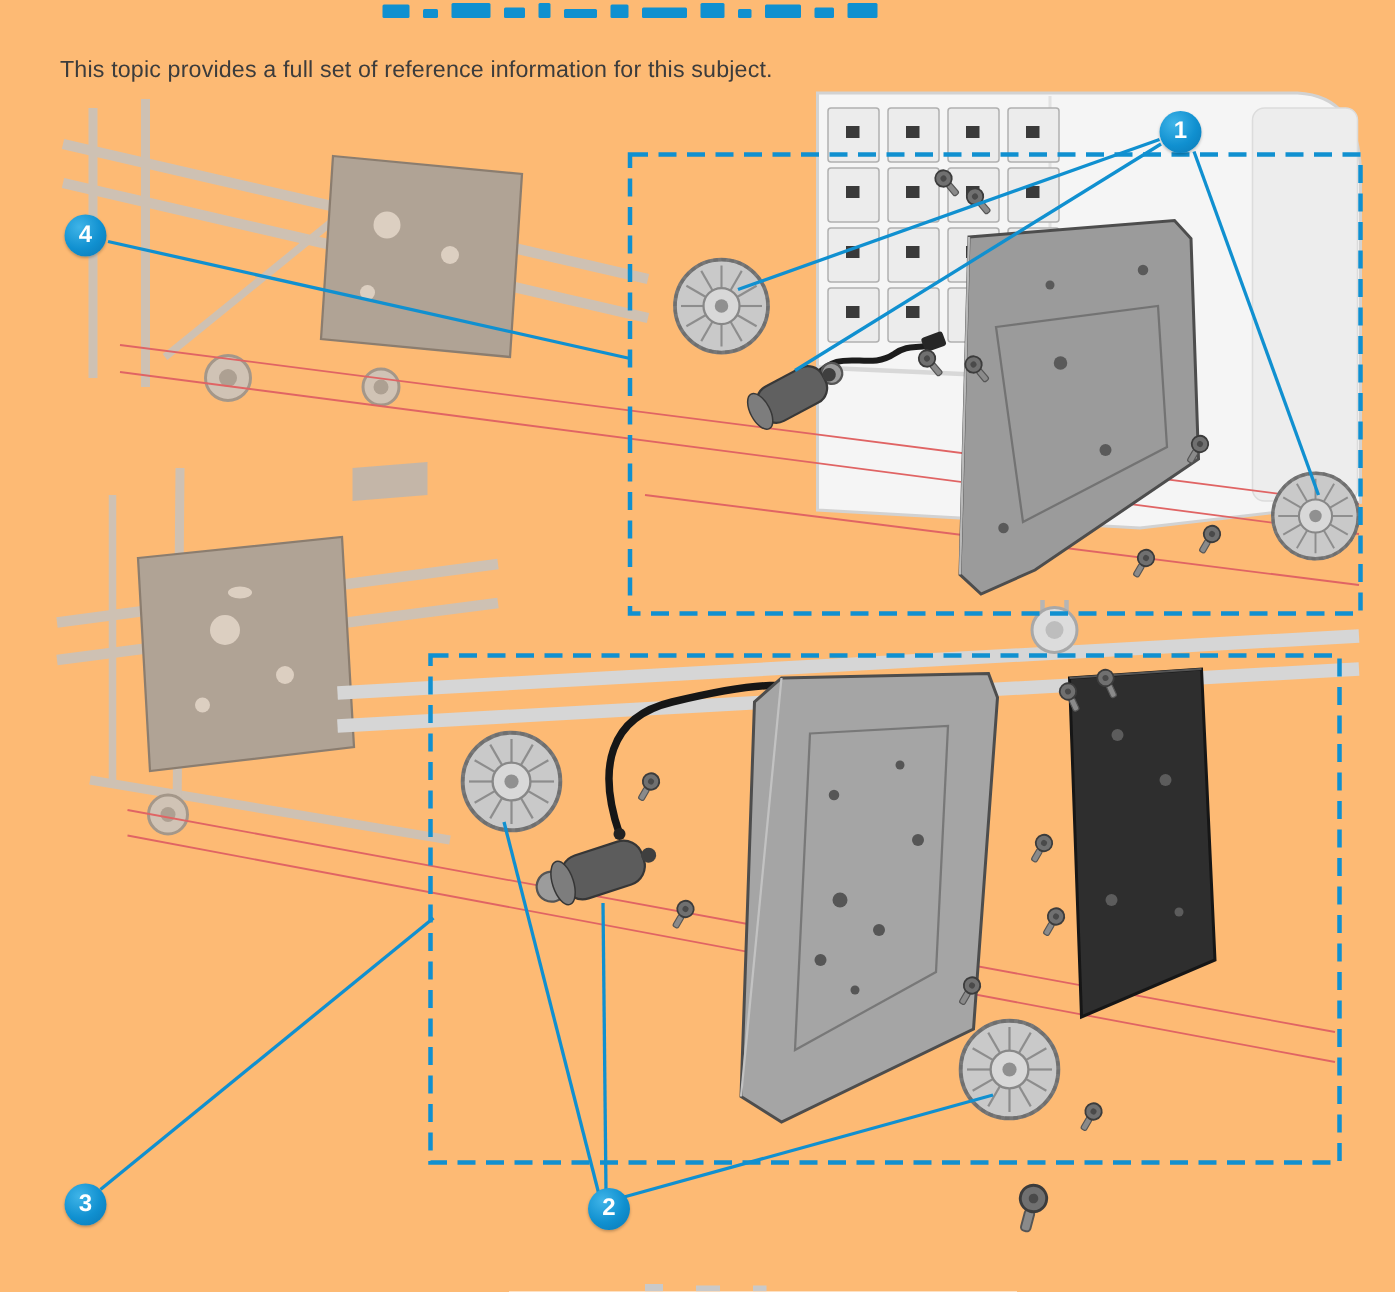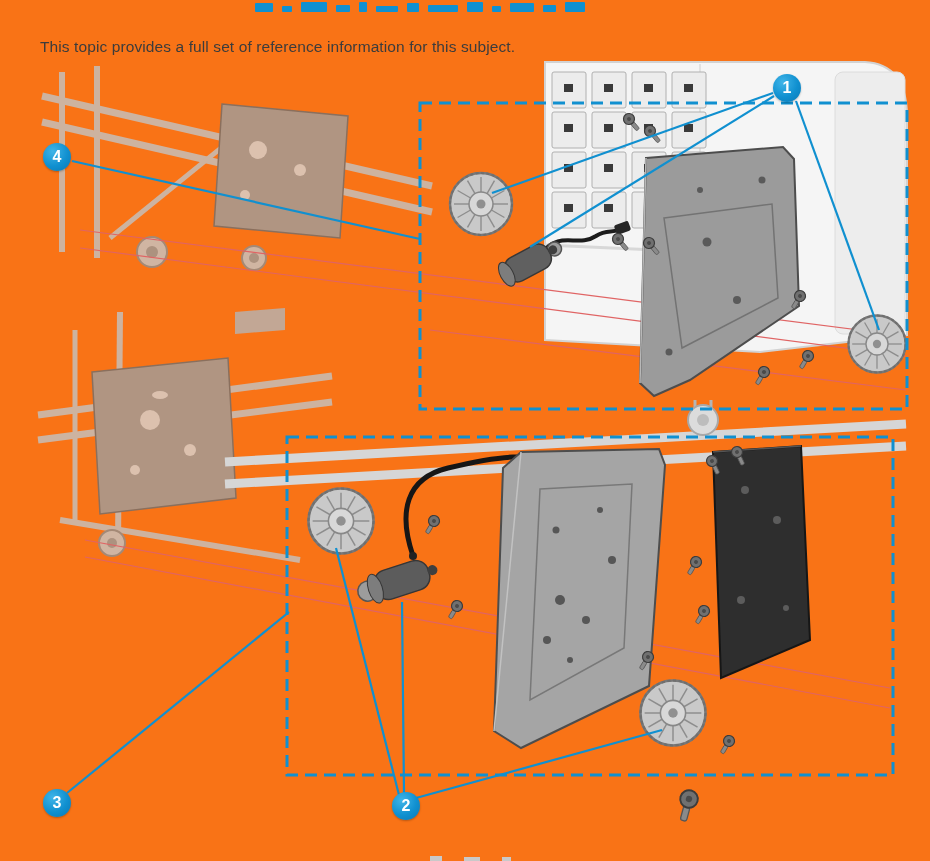"This topic provides a full" #page { background: #f97316 -> #fdba74 }
